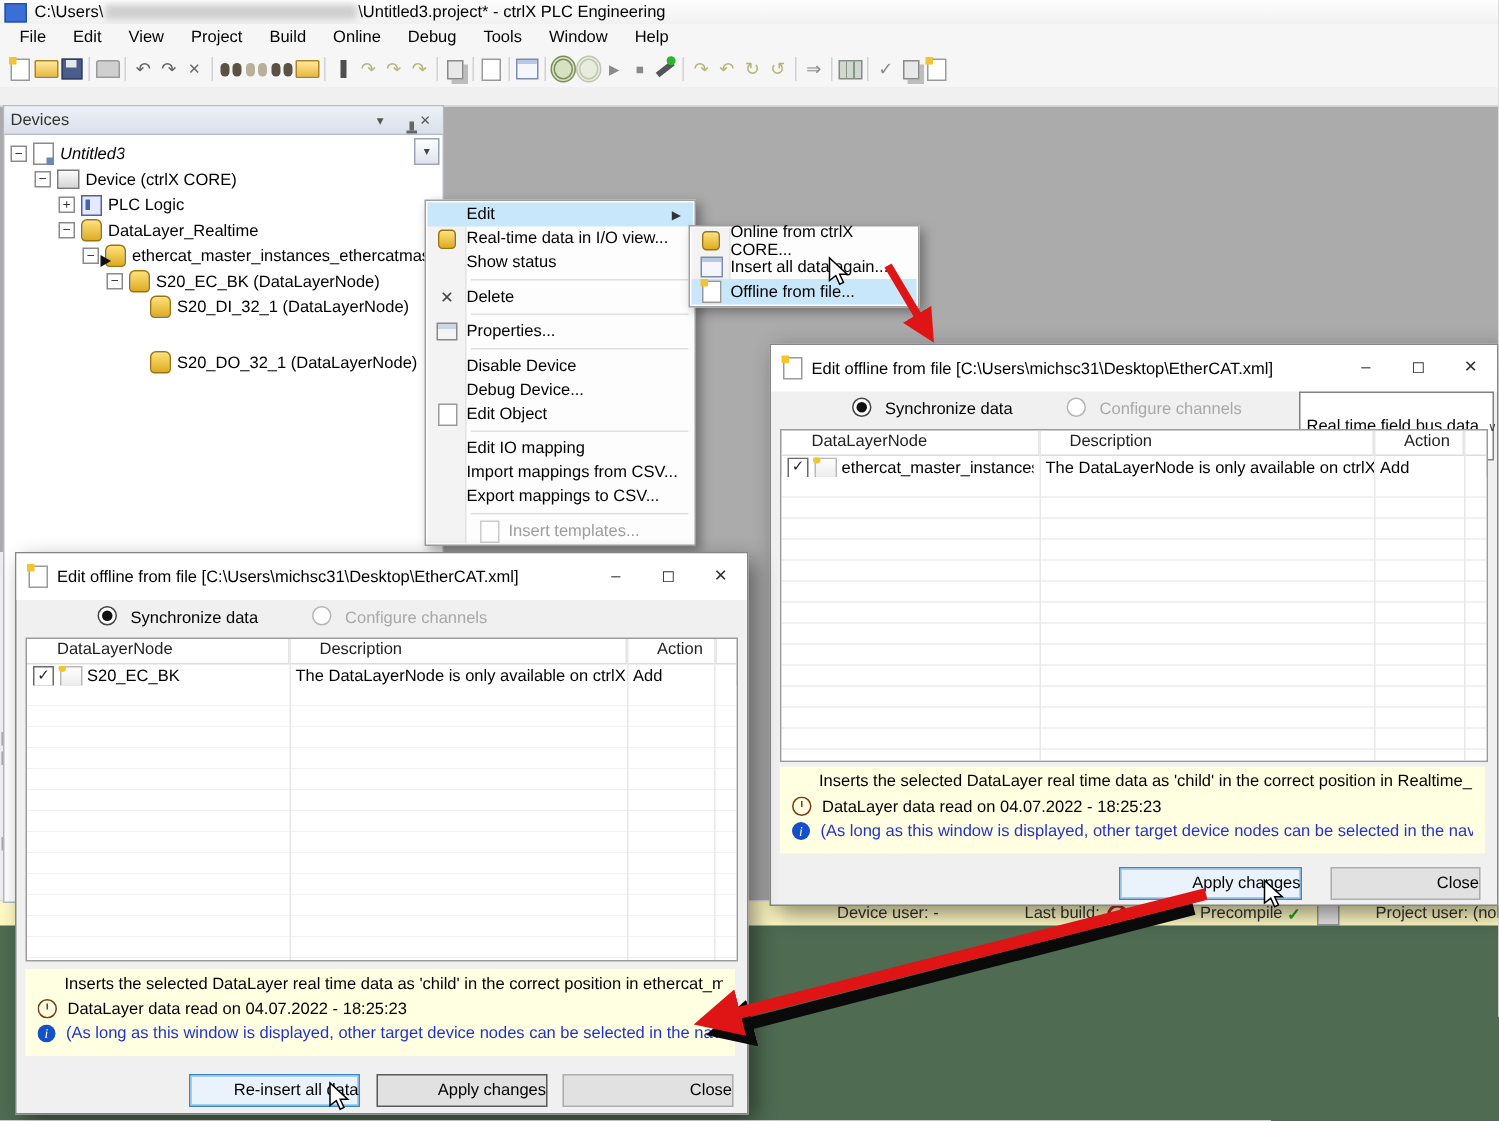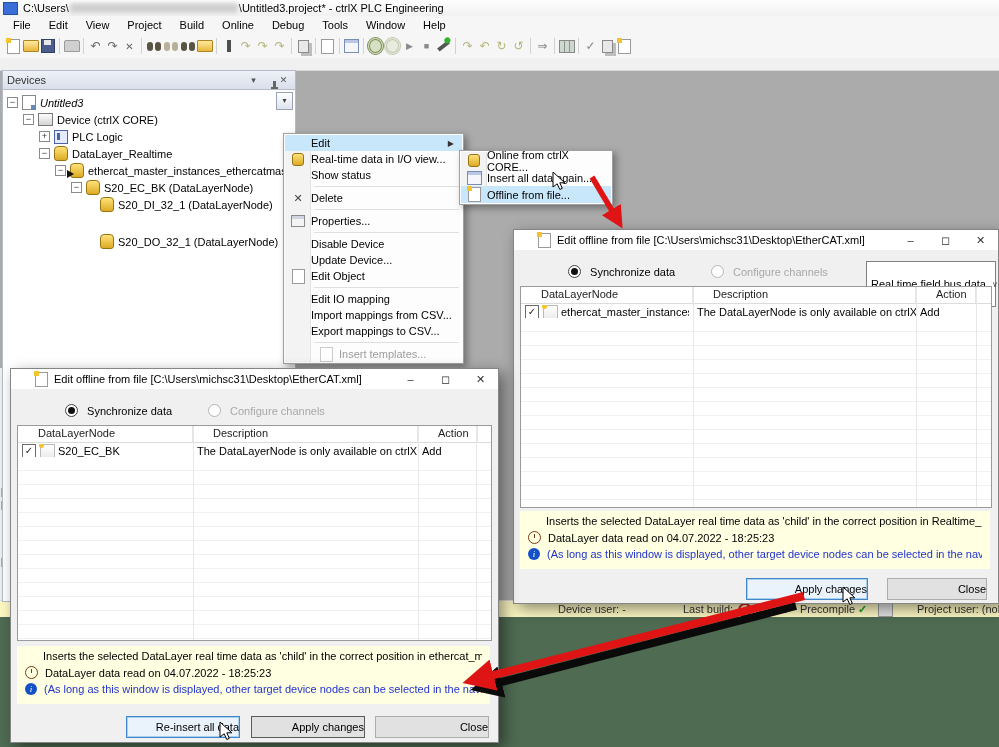"Edit offline from file" .dlg-t { height: 20px -> 31px; padding-left: 24px -> 8px }
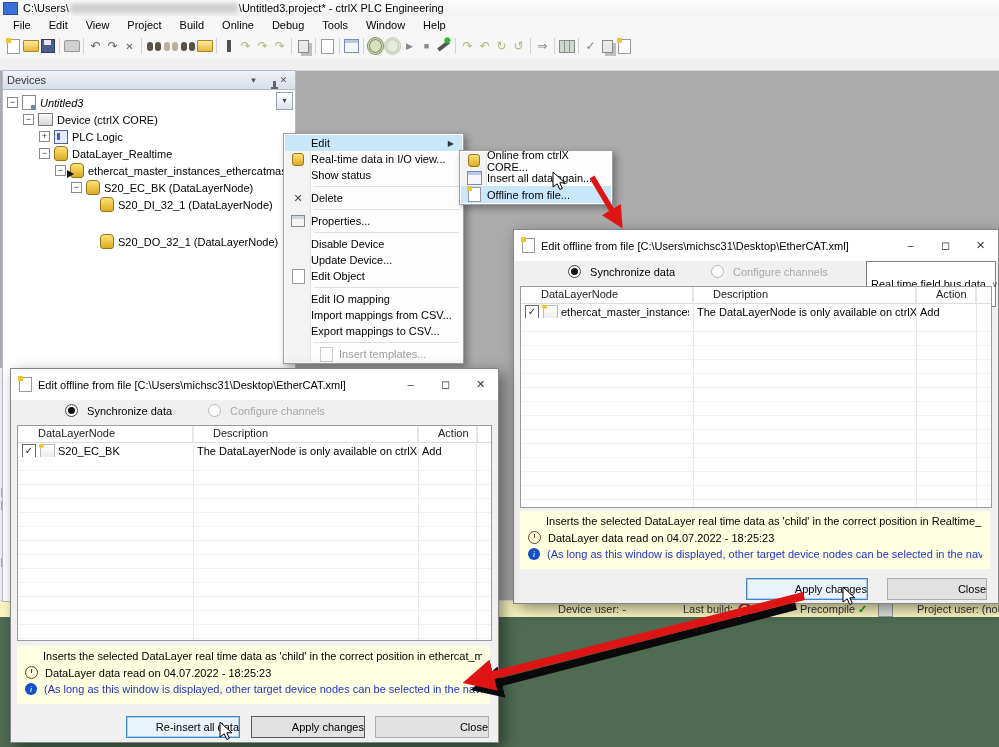"Update Device..." span { text: Update -> Debug }
